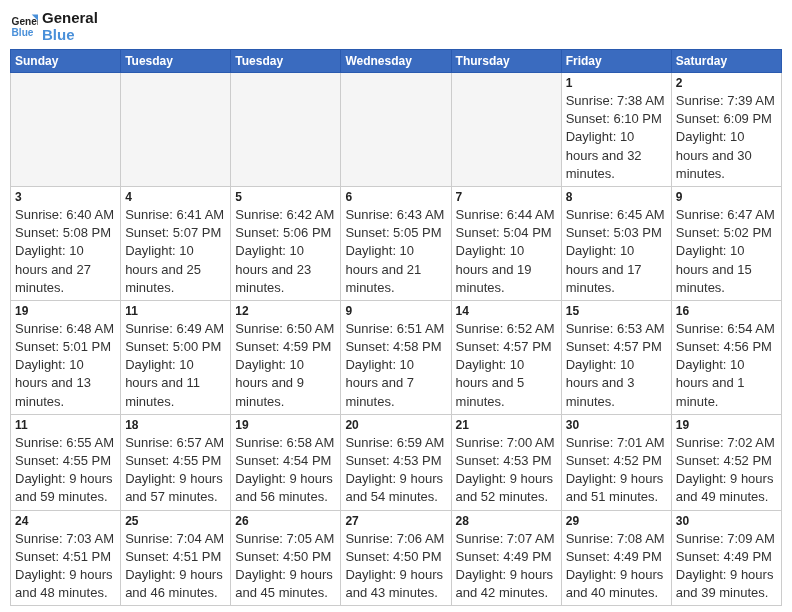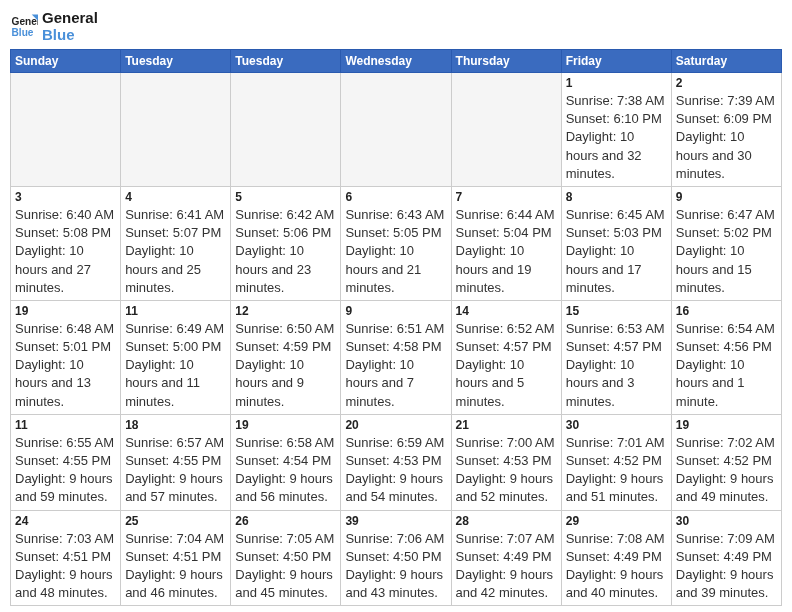"39" span.day-num { text: 39 -> 27 }
